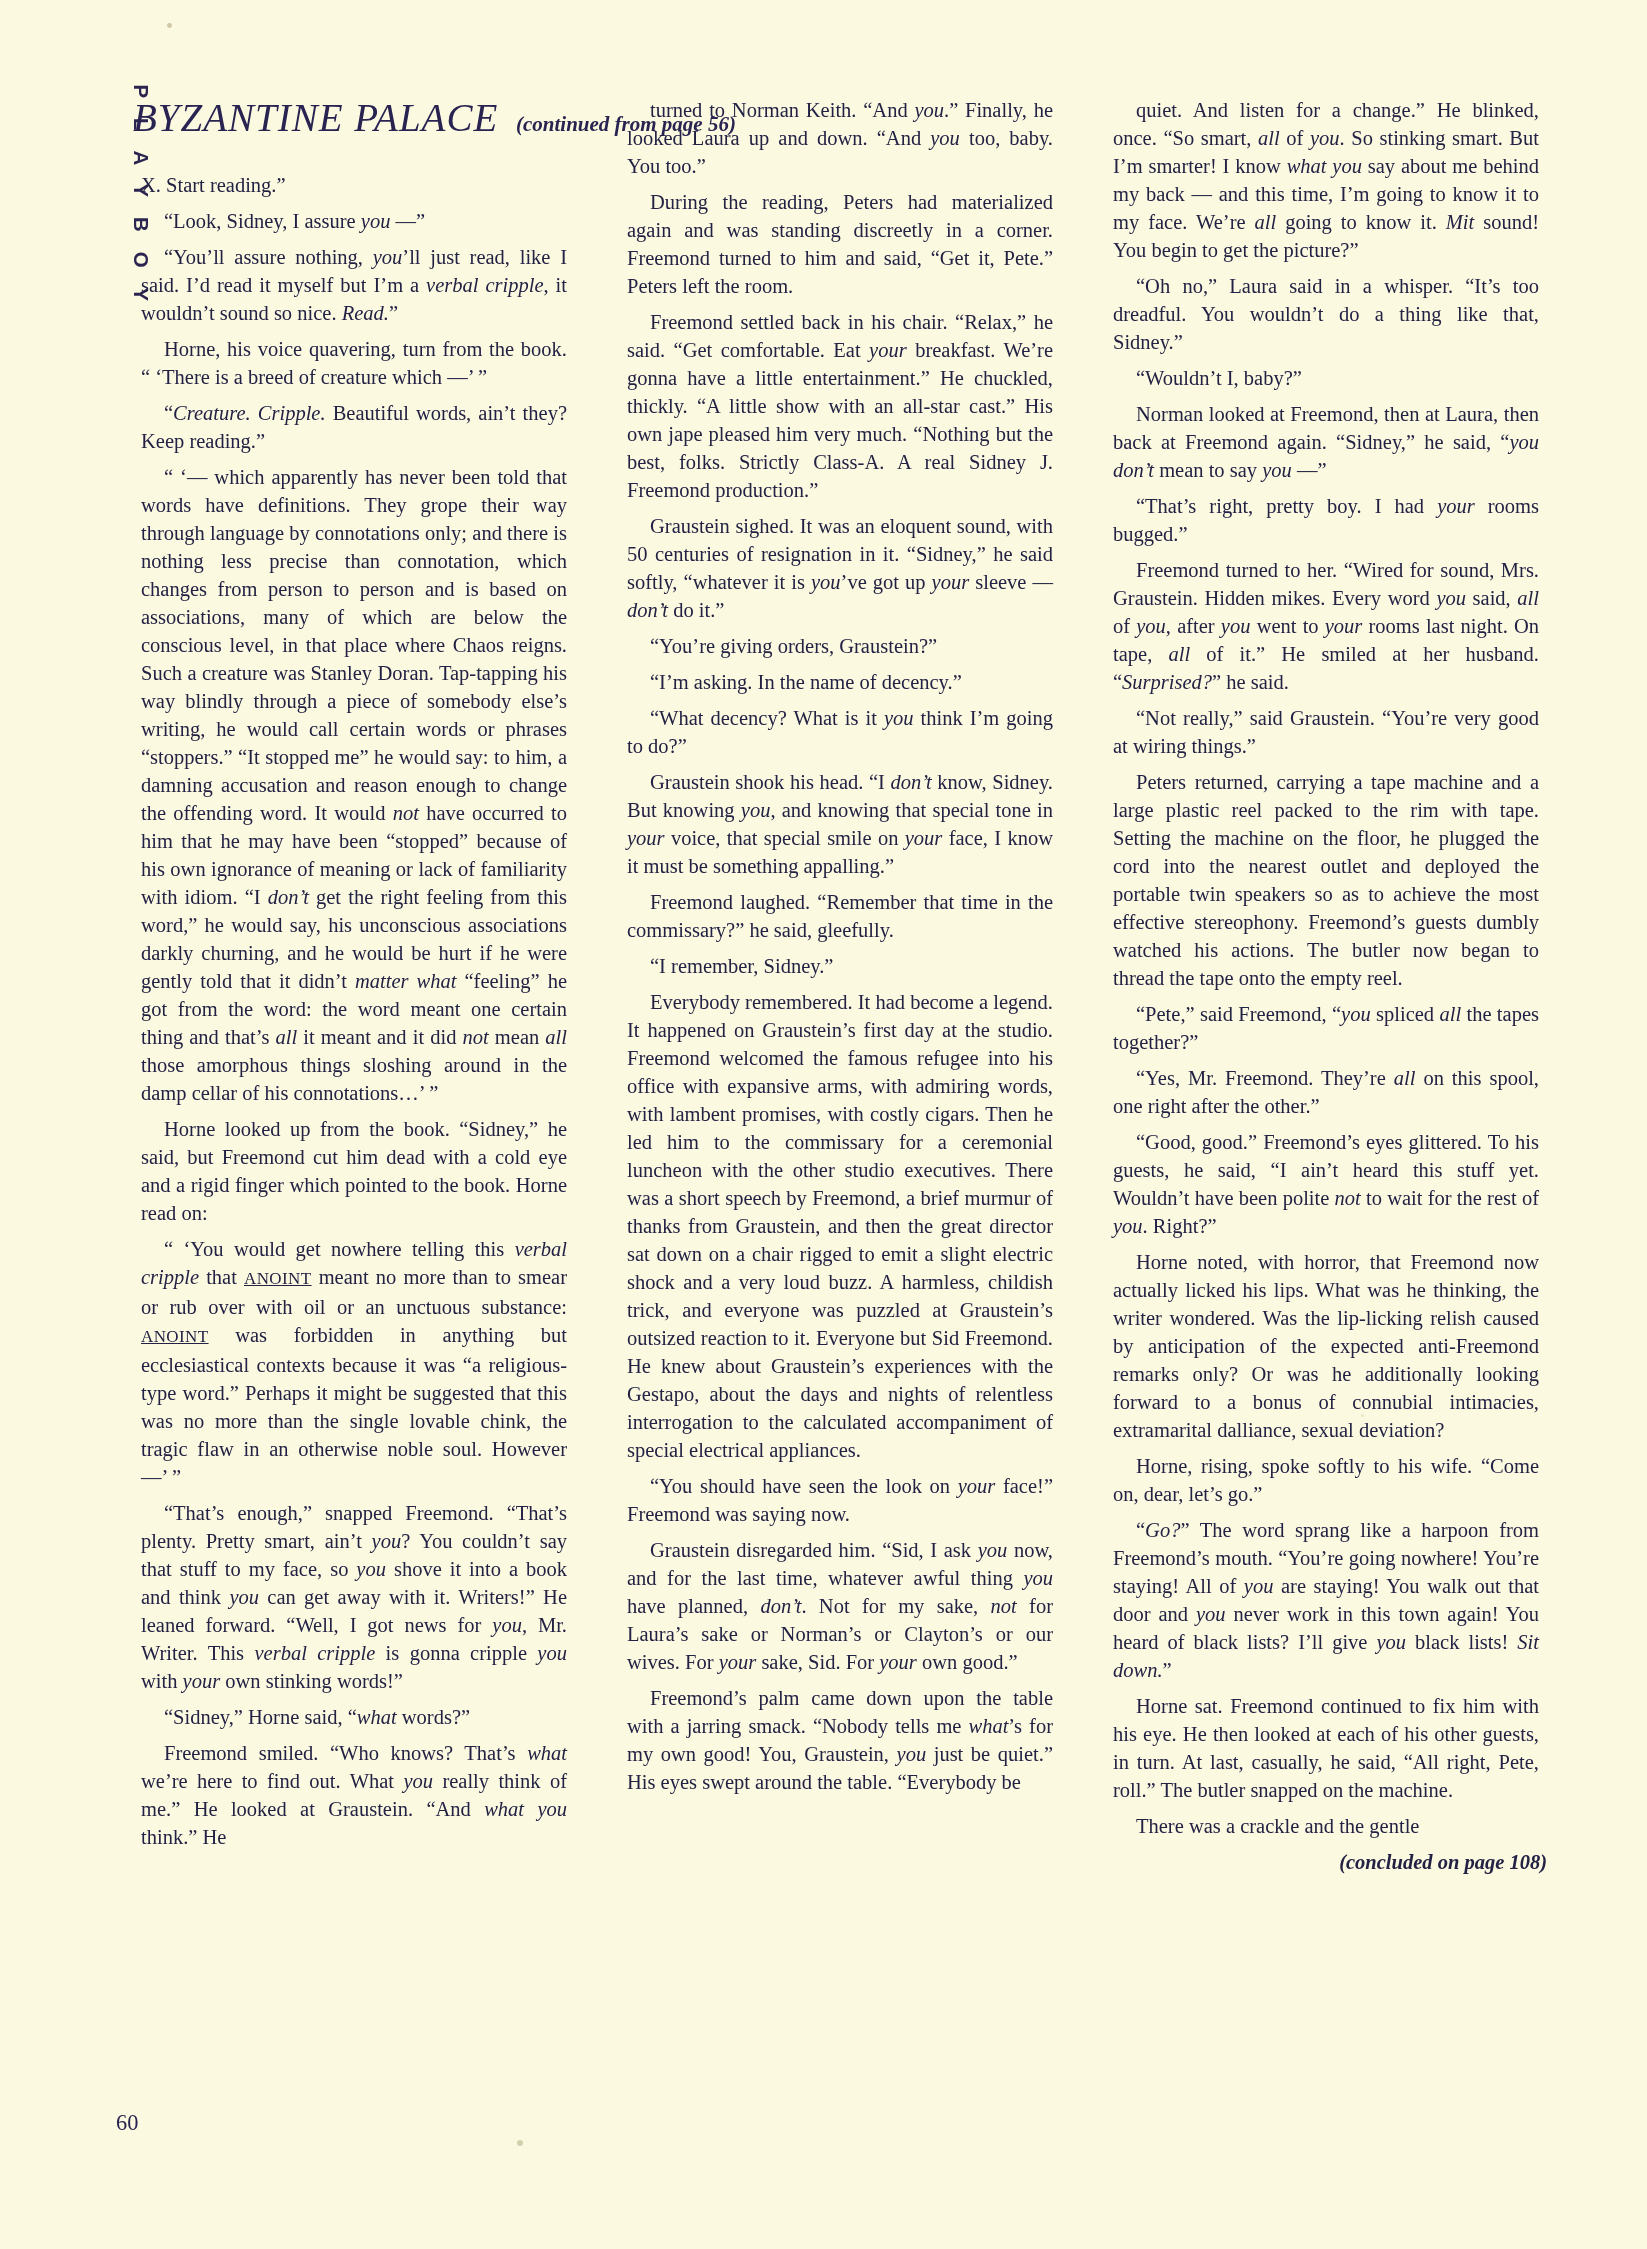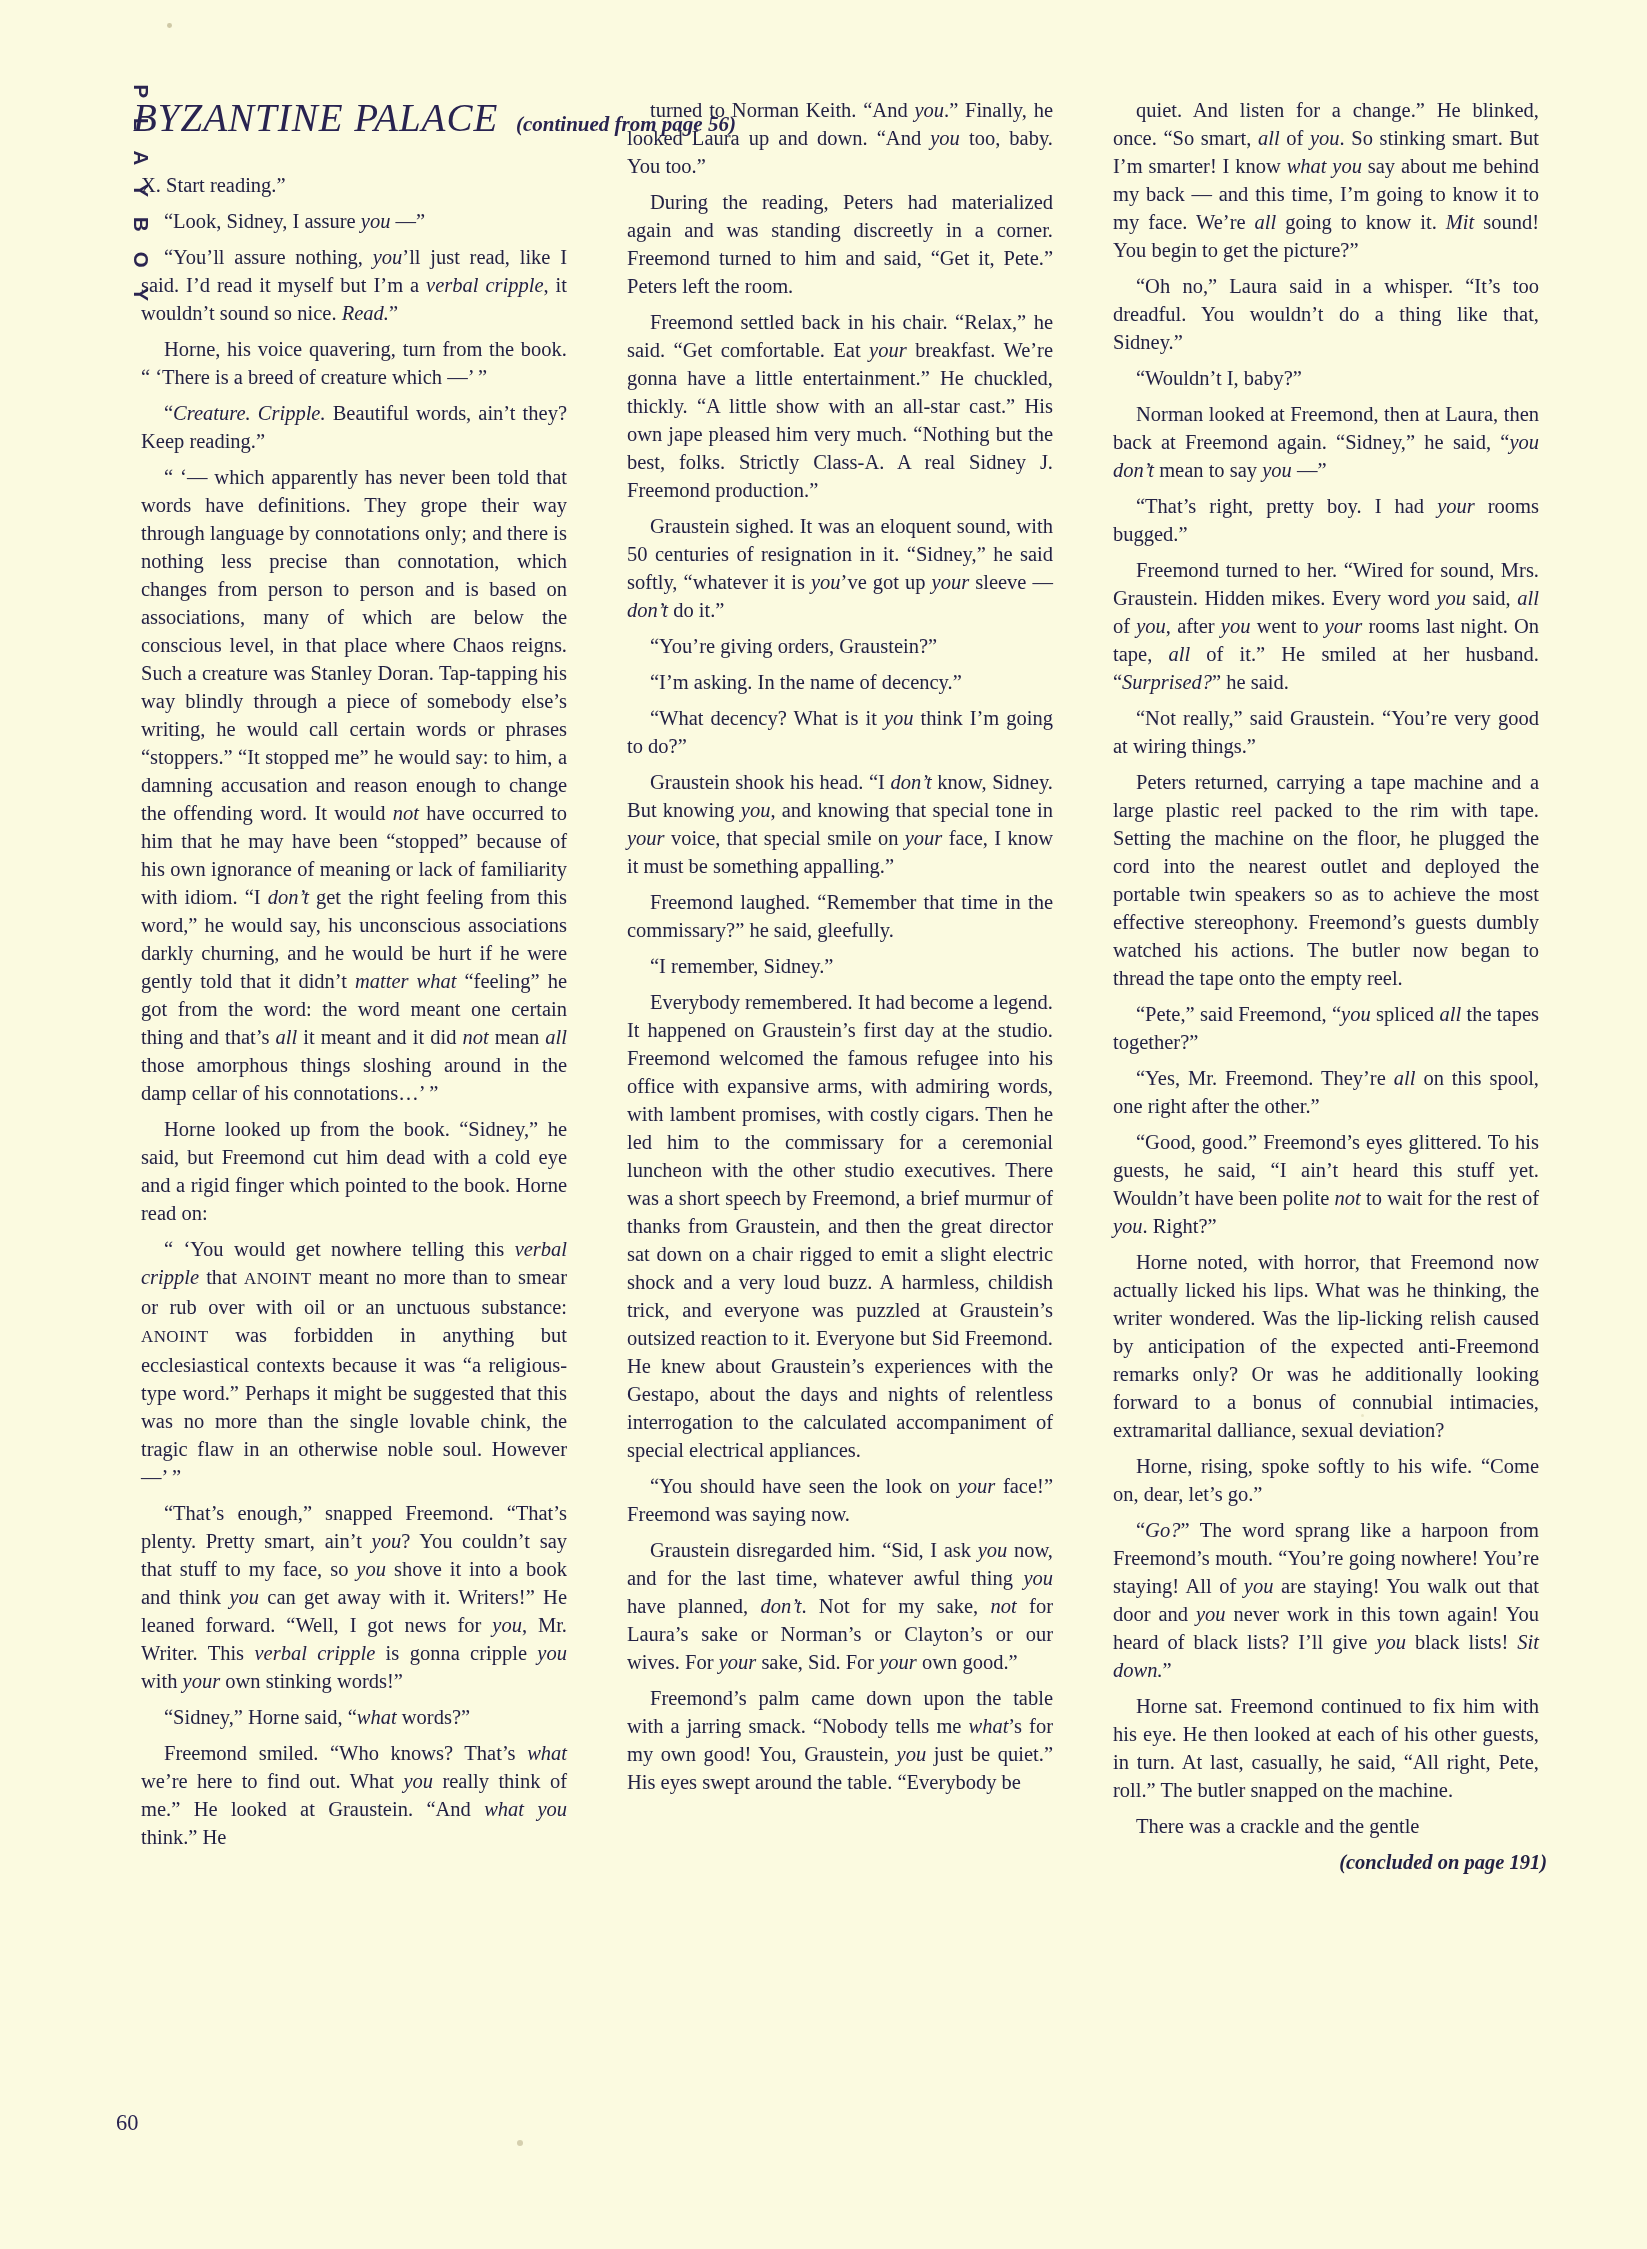"ANOINT" .sc { text-decoration: none -> underline }
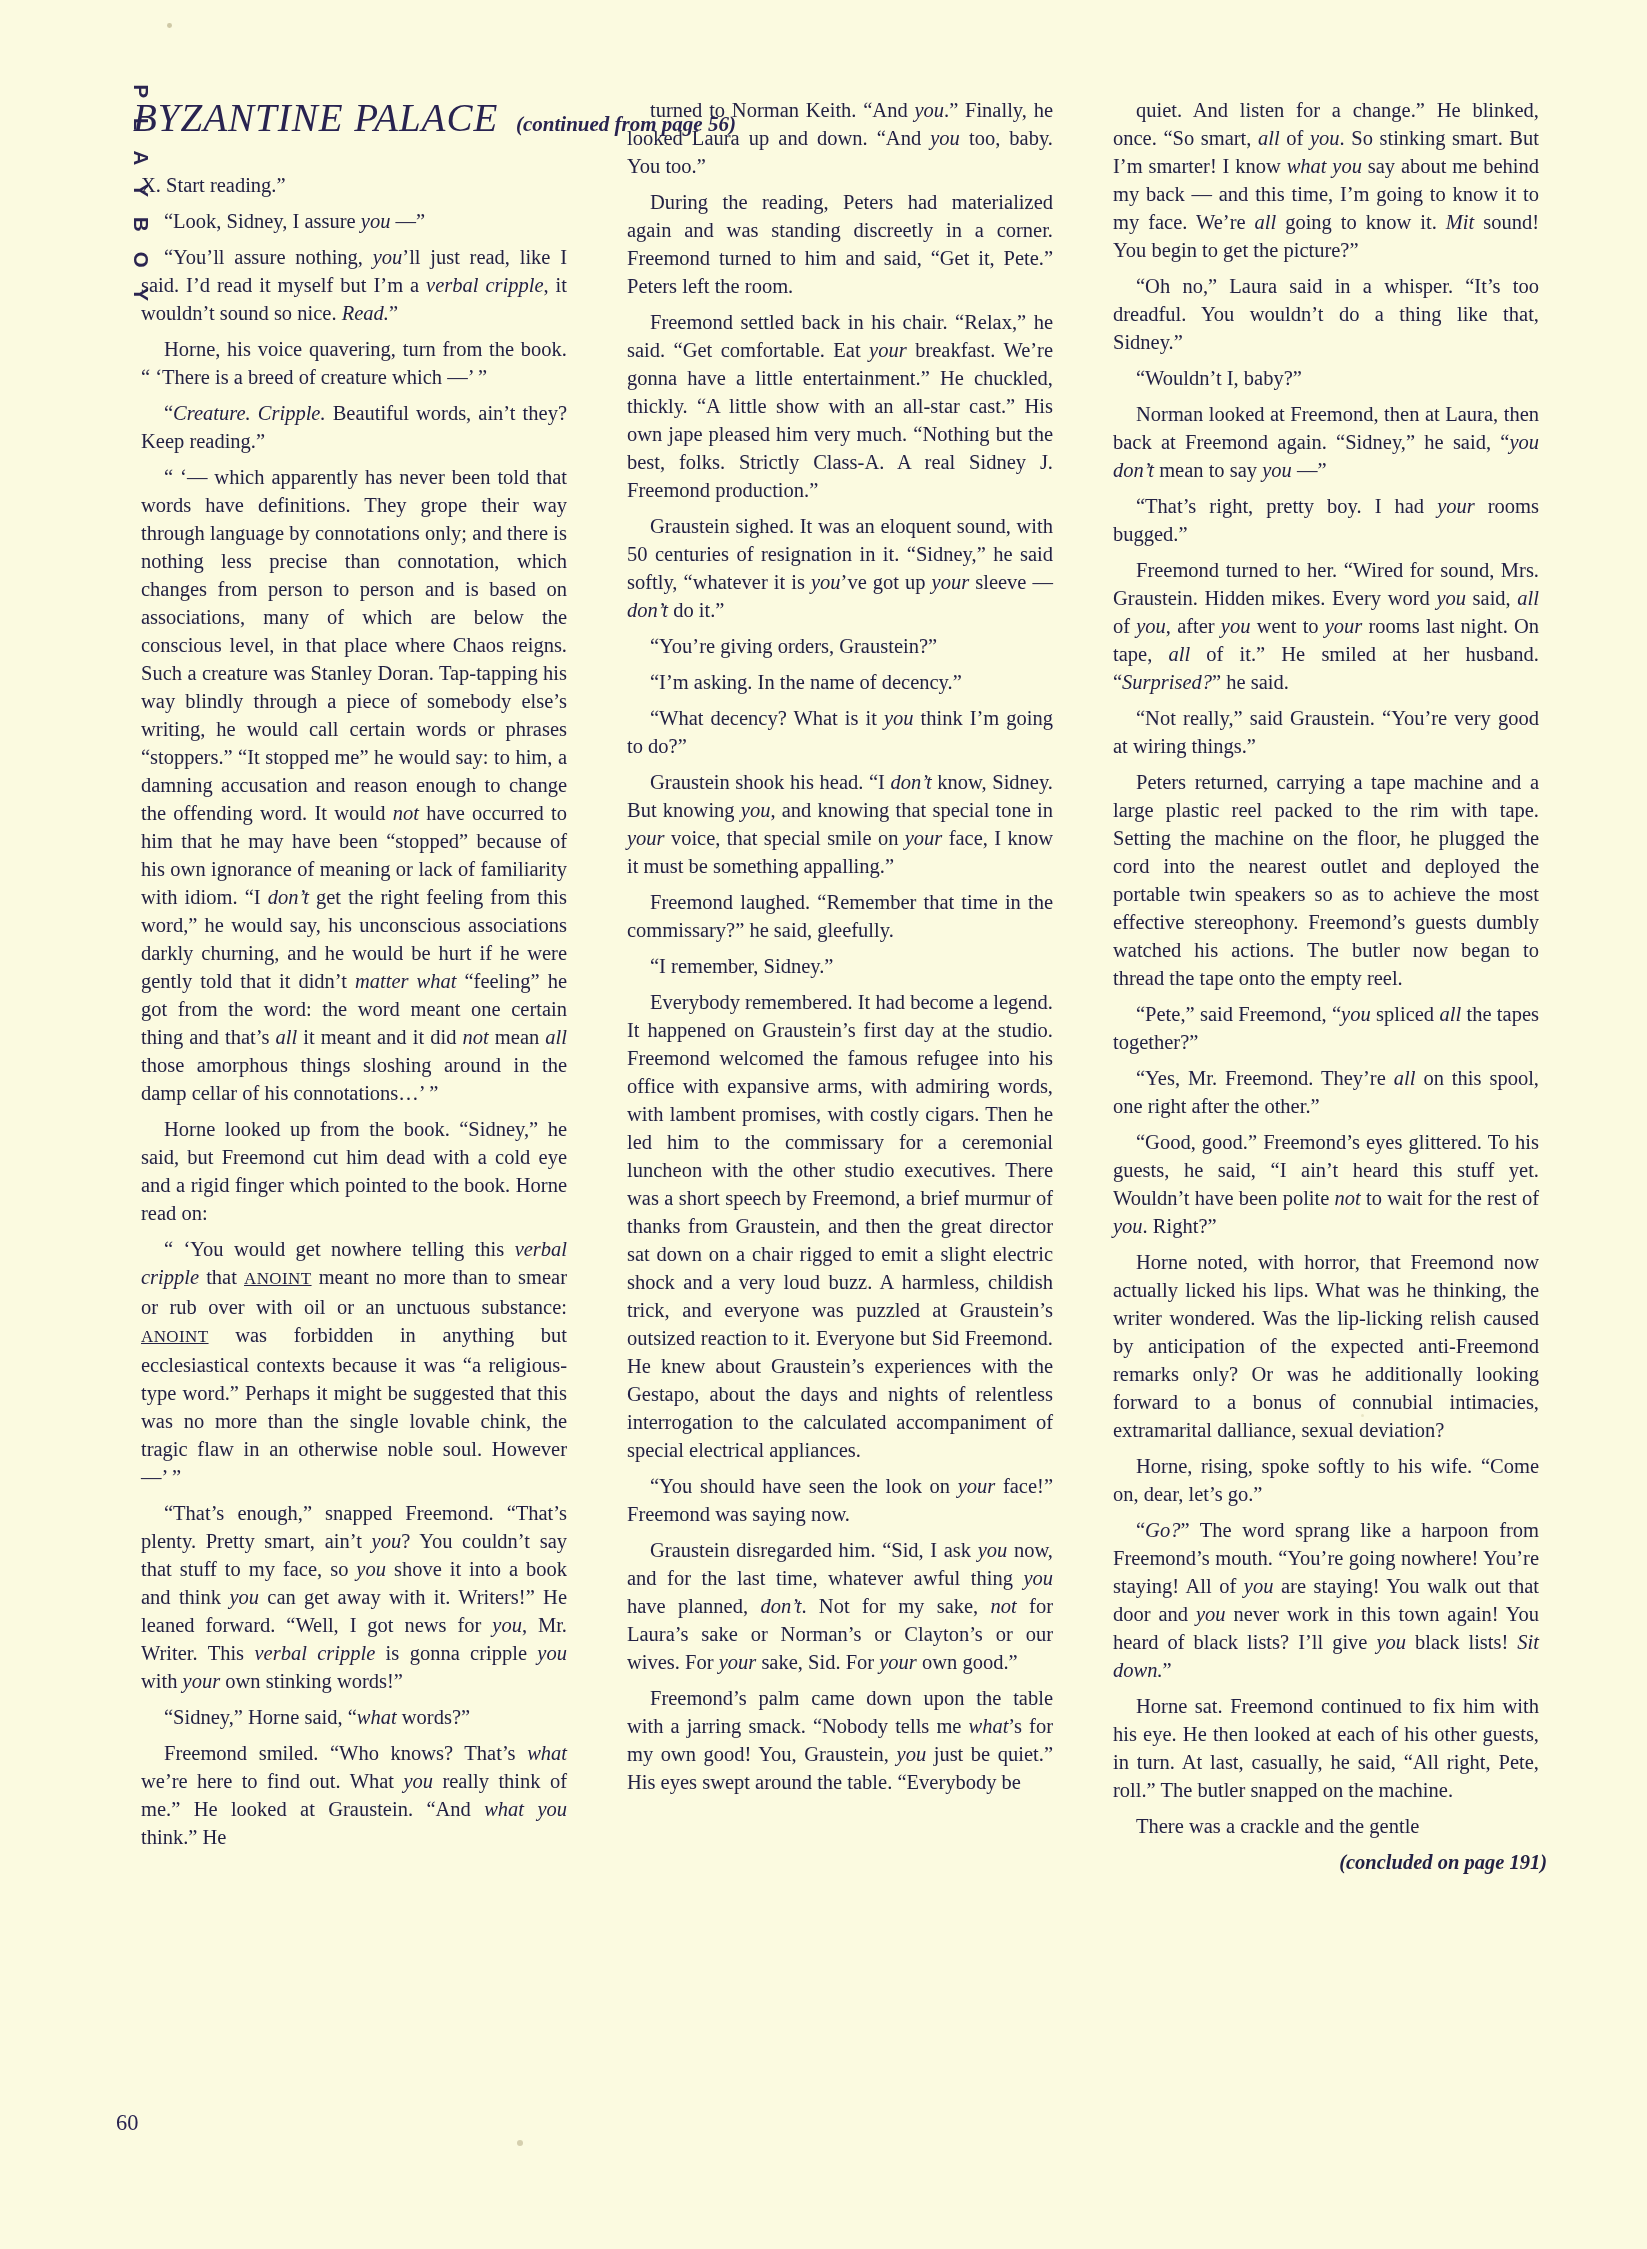"(concluded on page 191)" span.concluded { text: 191 -> 108 }
